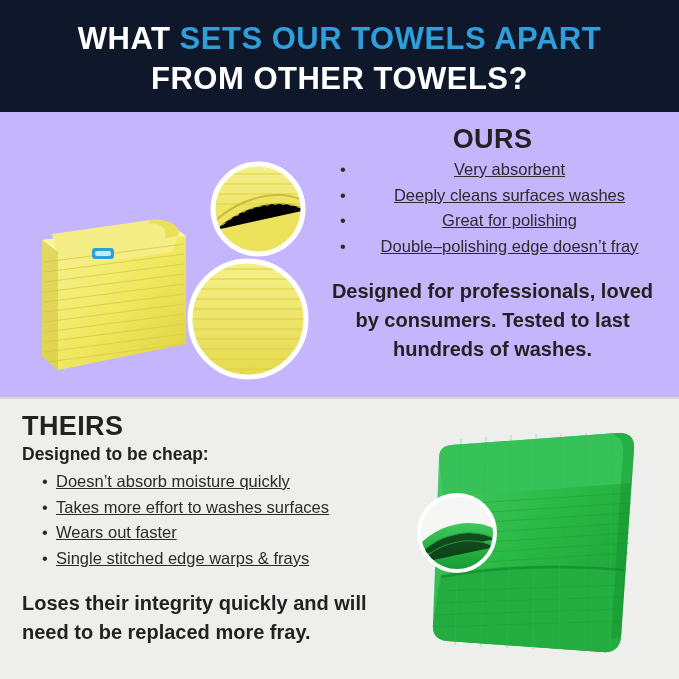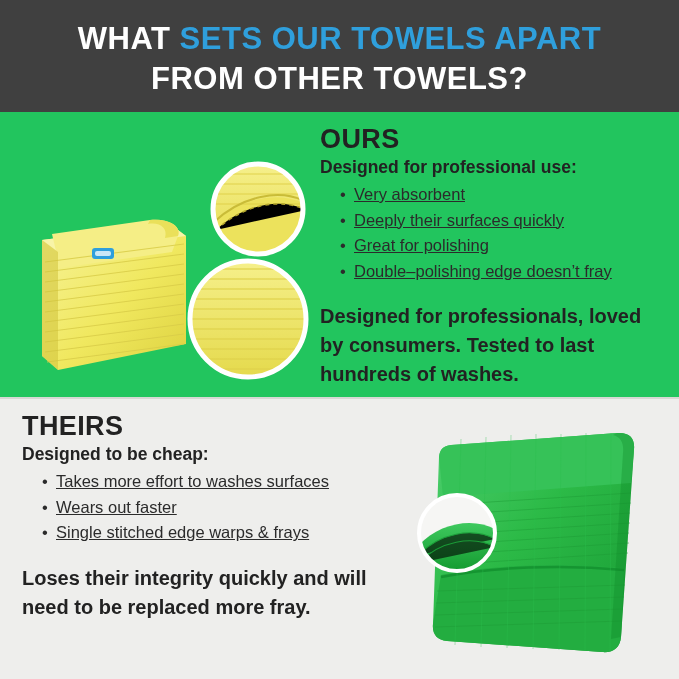"WHAT SETS OUR TOWELS APART" .header { background: #404040 -> #0f172a }
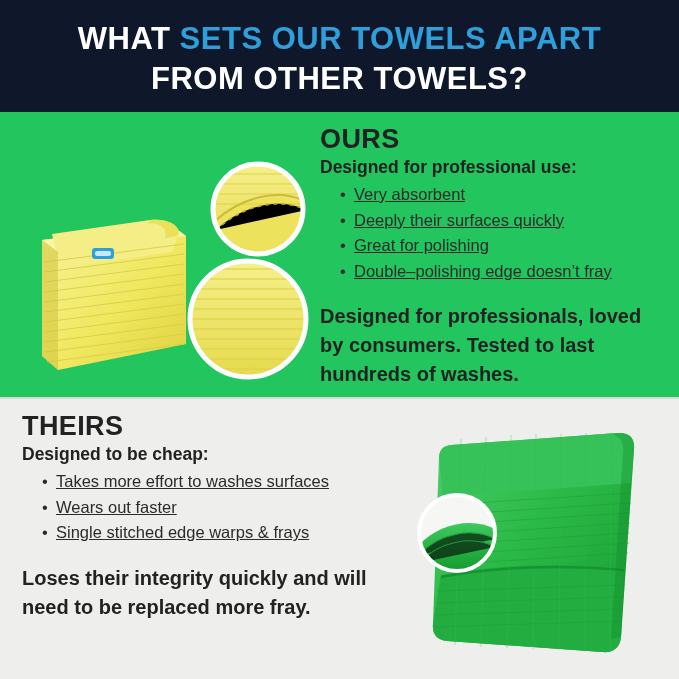"OURS" .section-ours { background: #22c55e -> #c4b5fd; text-align: none -> center }
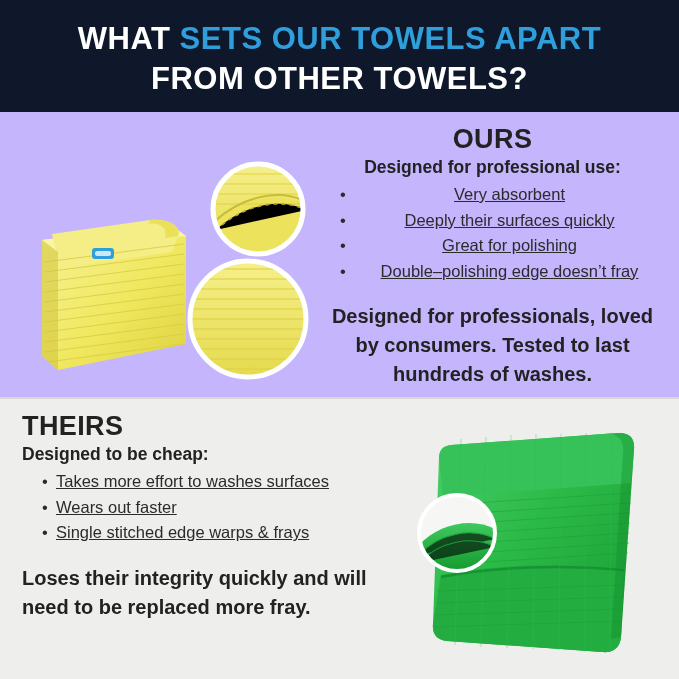"Designed for professional use:" div.subtitle { html: <div>Designed for professional use:</div> -> none }
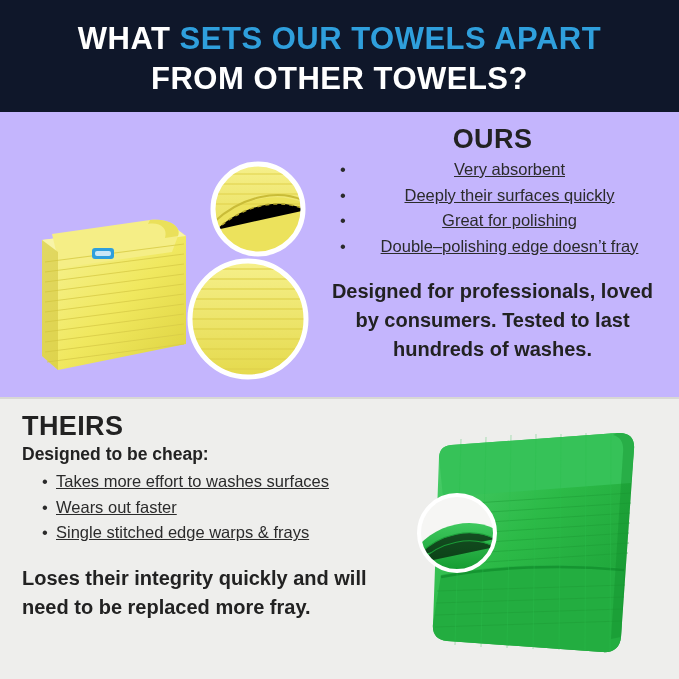"Deeply their surfaces quickly" li { text: their surfaces quickly -> cleans surfaces washes }
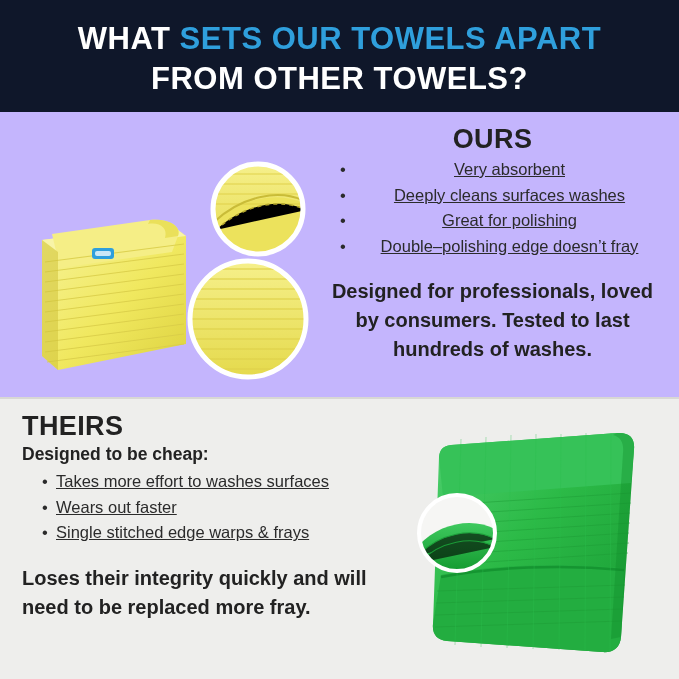"Doesn’t absorb moisture quickly" li { html: none -> <li>Doesn’t absorb moisture quickly</li> }
